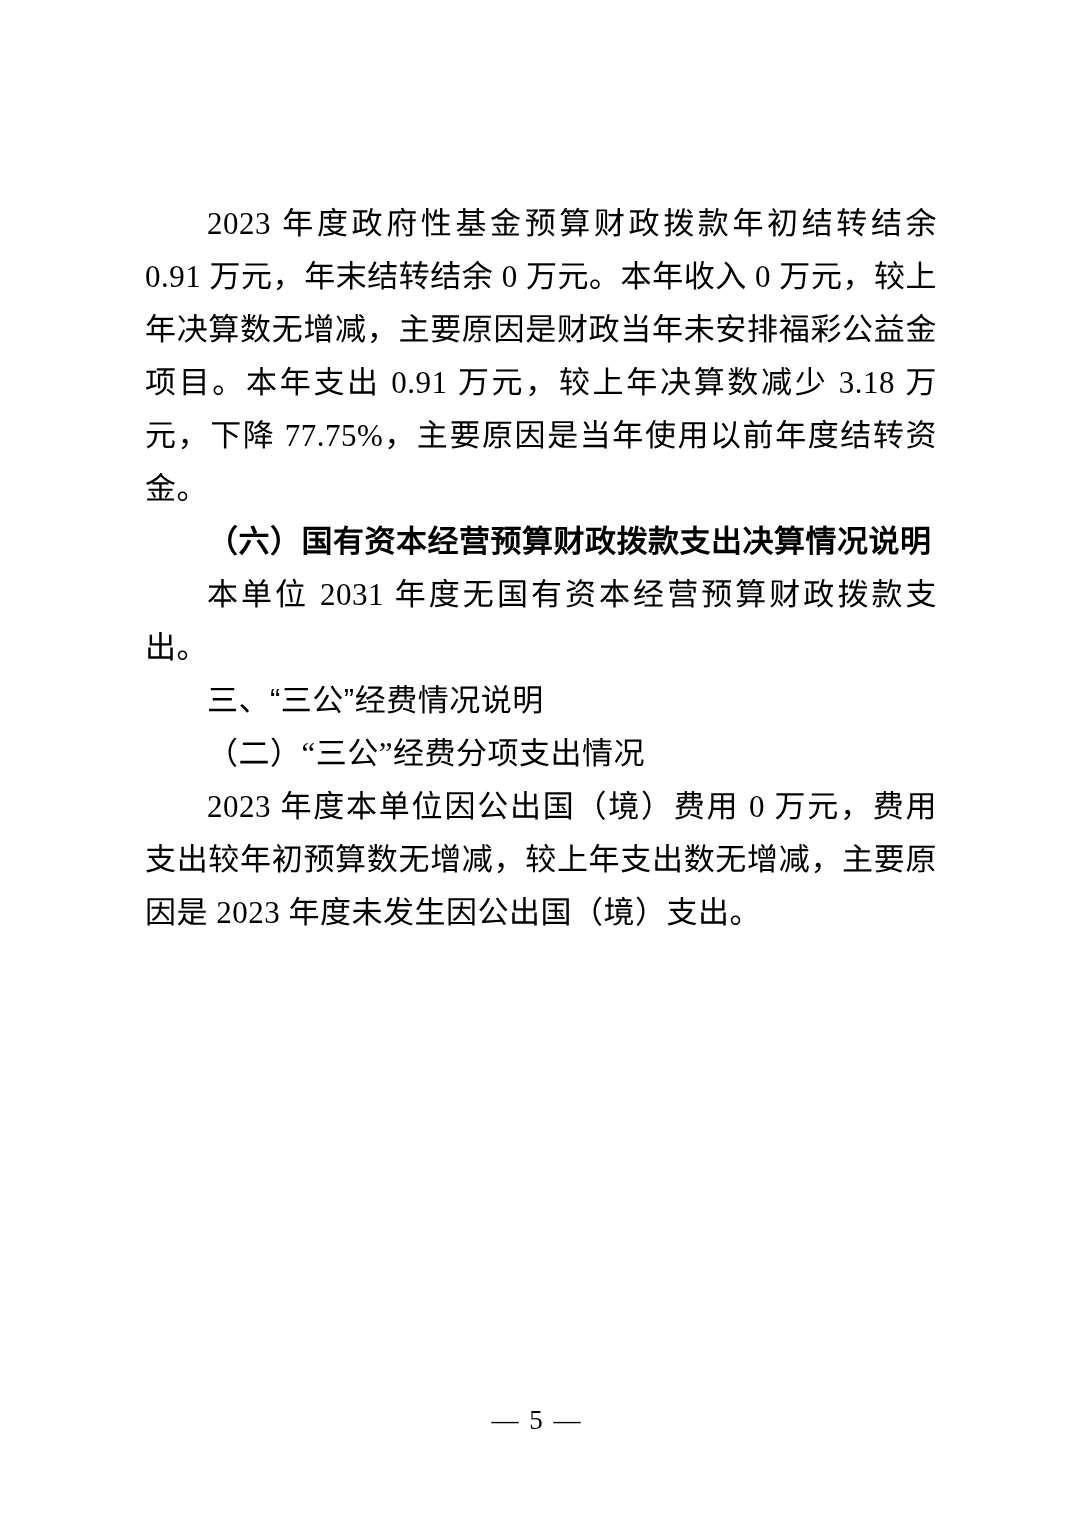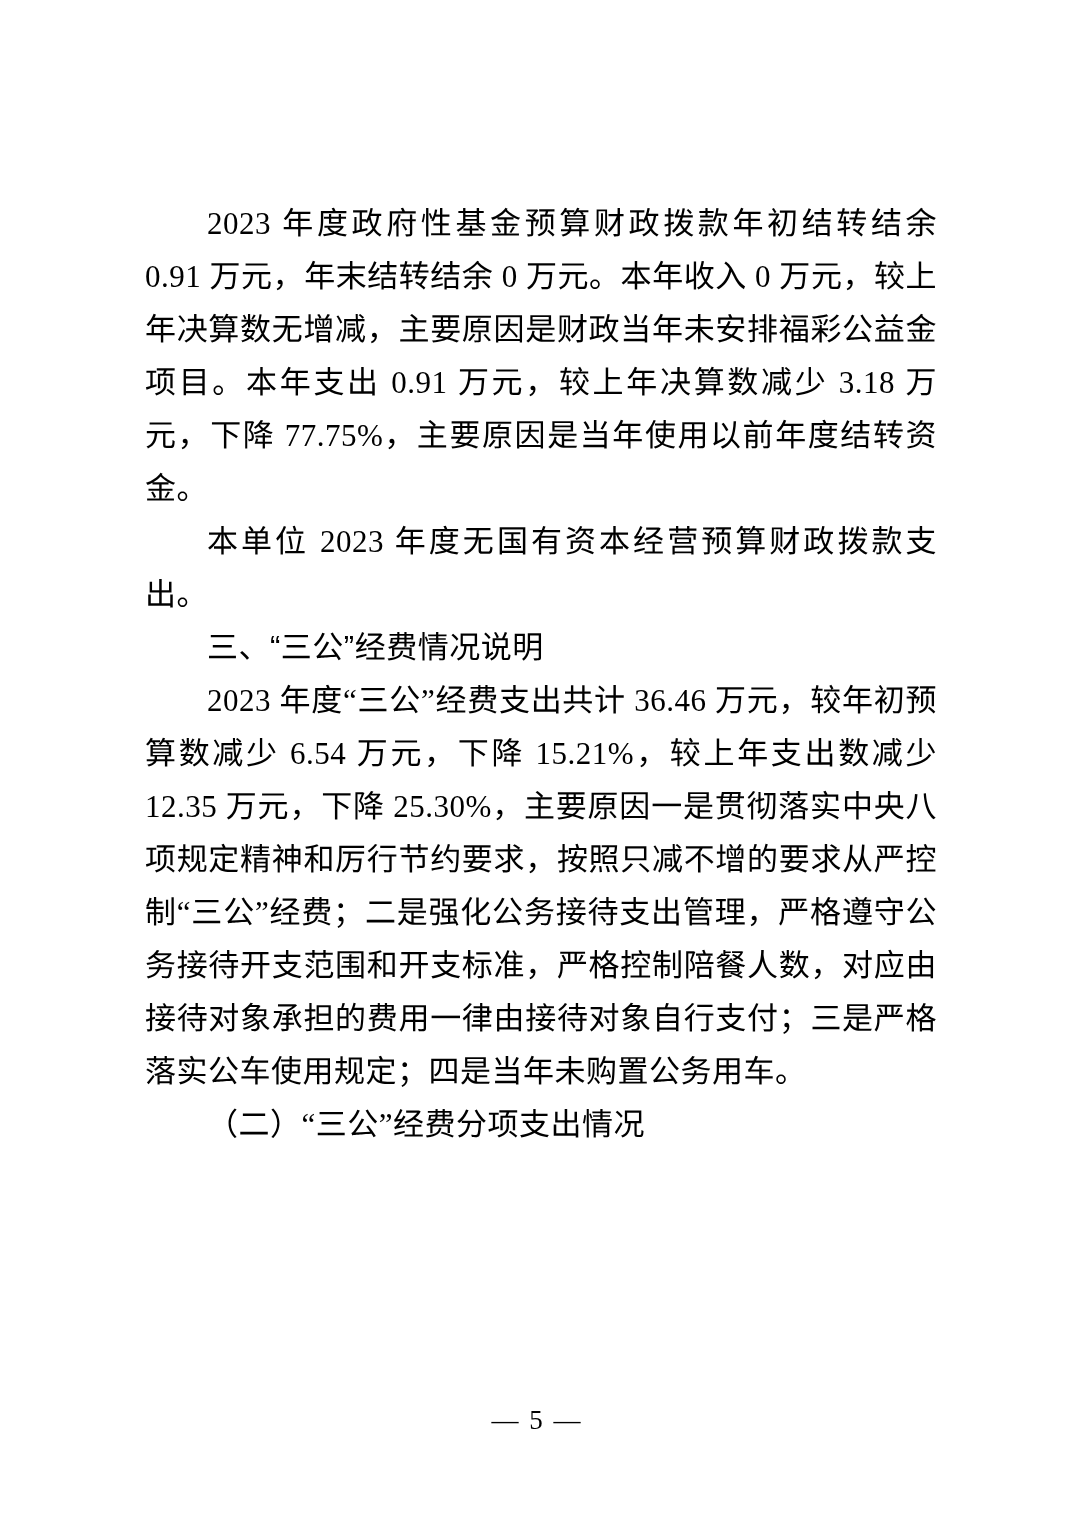"（六）国有资本经营预算财政拨款支出决算情况说明" p.block { html: none -> <p>（六）国有资本经营预算财政拨款支出决算情况说明</p> }
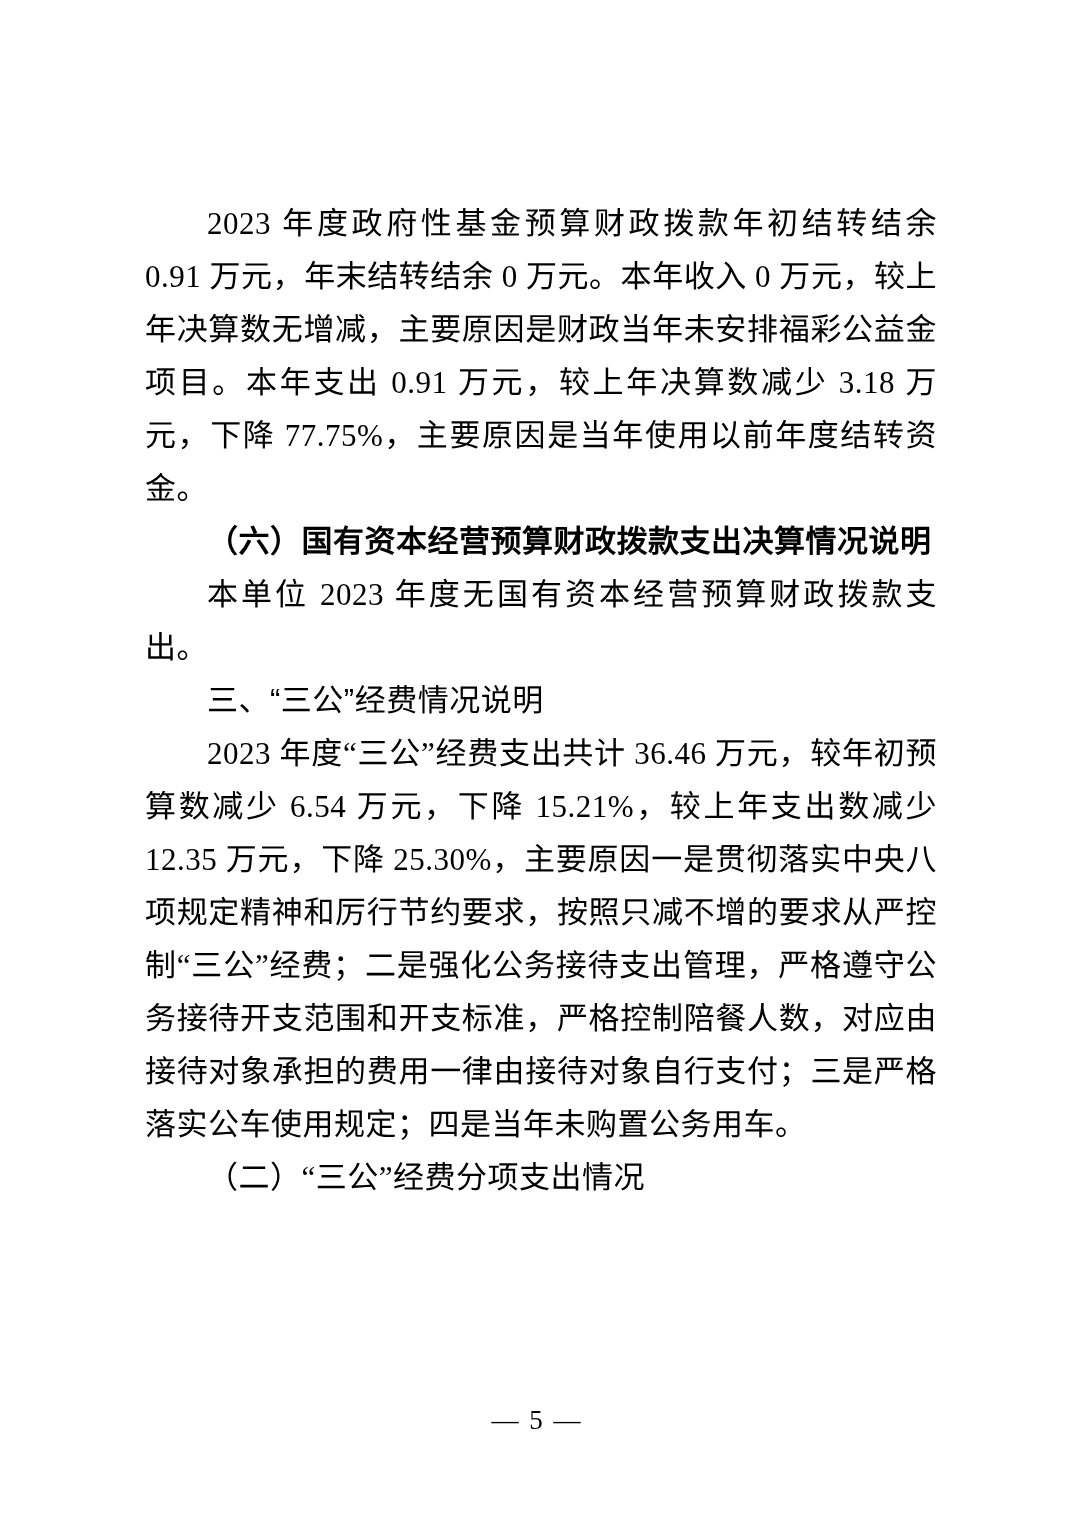"本单位 2023 年度无国有资本经营预算财政拨款支出。" p.block { text: 2023 -> 2031 }
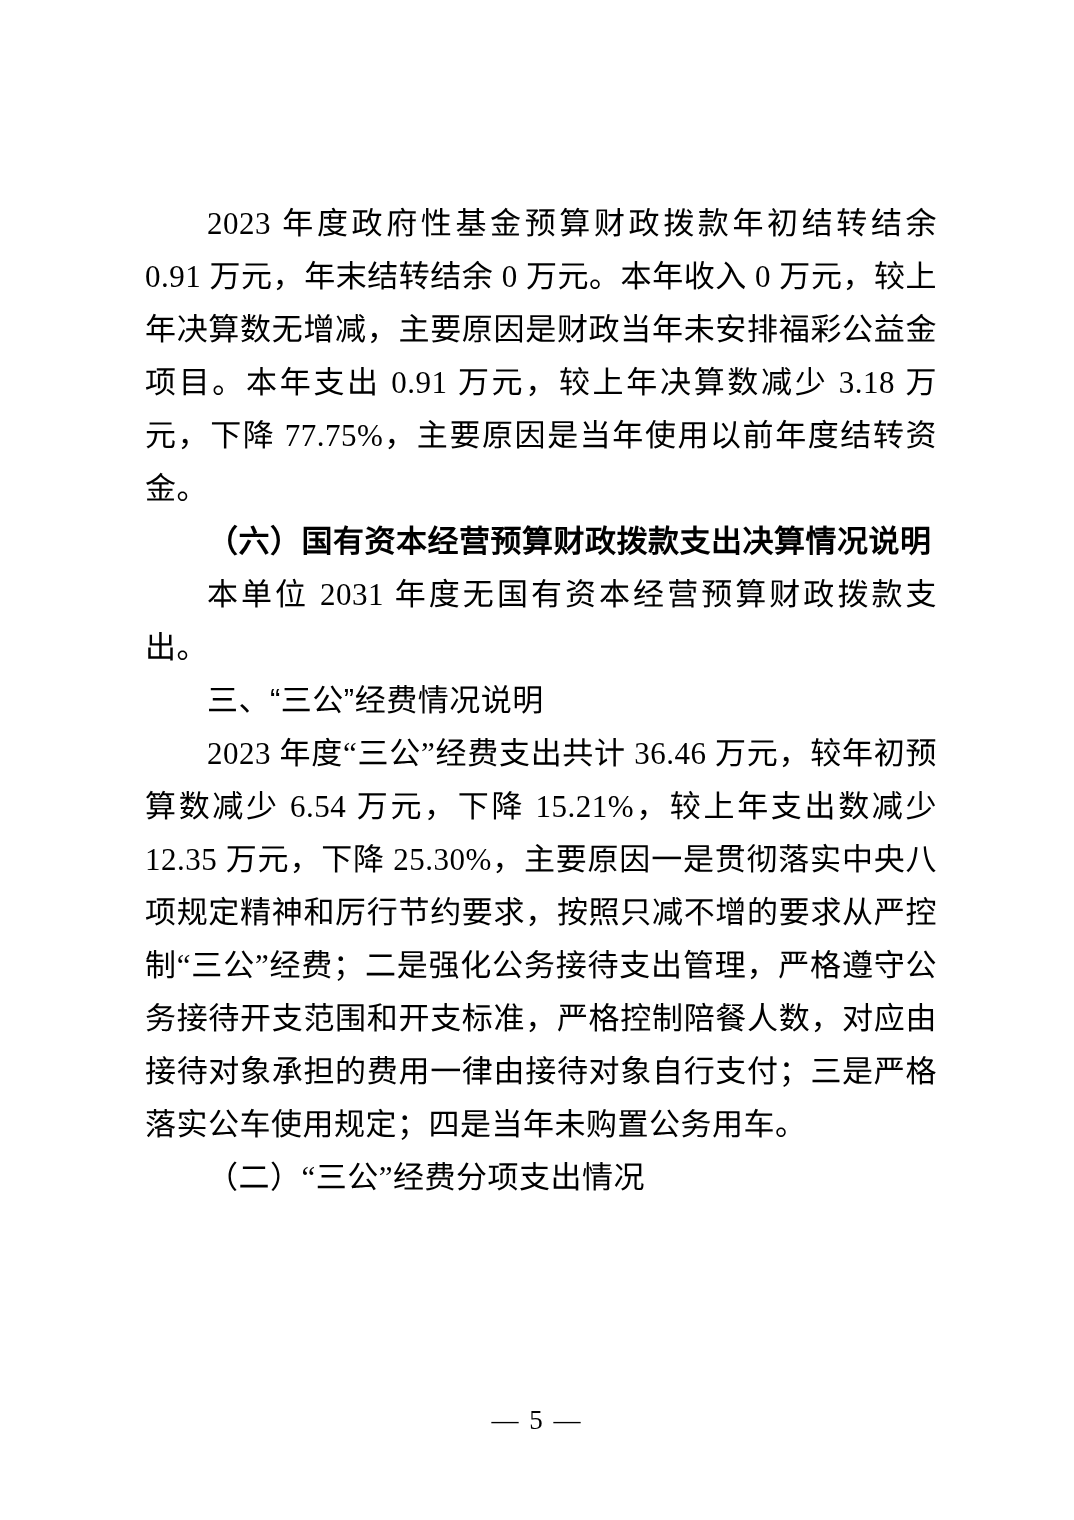"2023 年度“三公”经费支出共计 36.46 万元，较年初预算数减少 6.54" p.block { html: <p>2023 年度“三公”经费支出共计 36.46 万元，较年初预算数减少 6.54 万元，下降 15.21%，较上年支出数减少 12.35 万元，下降 25.30%，主要原因一是贯彻落实中央八项规定精神和厉行节约要求，按照只减不增的要求从严控制“三公”经费；二是强化公务接待支出管理，严格遵守公务接待开支范围和开支标准，严格控制陪餐人数，对应由接待对象承担的费用一律由接待对象自行支付；三是严格落实公车使用规定；四是当年未购置公务用车。</p> -> none }
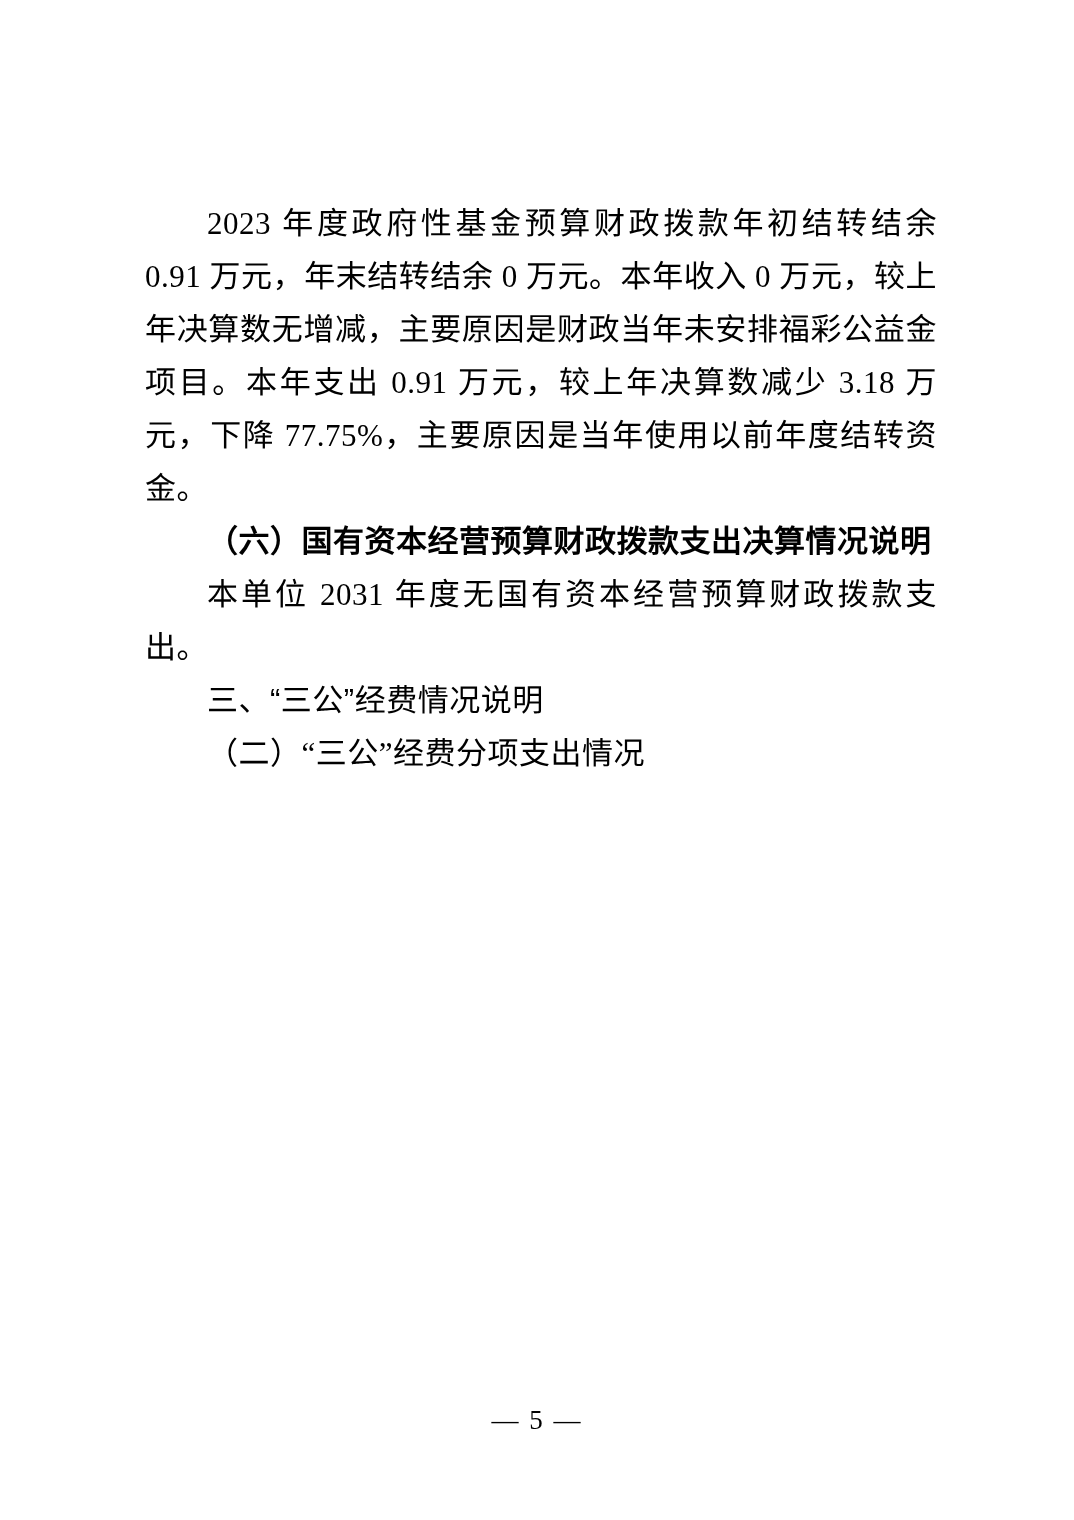"2023 年度本单位因公出国（境）费用 0" p.block { html: none -> <p>2023 年度本单位因公出国（境）费用 0 万元，费用支出较年初预算数无增减，较上年支出数无增减，主要原因是 2023 年度未发生因公出国（境）支出。</p> }
